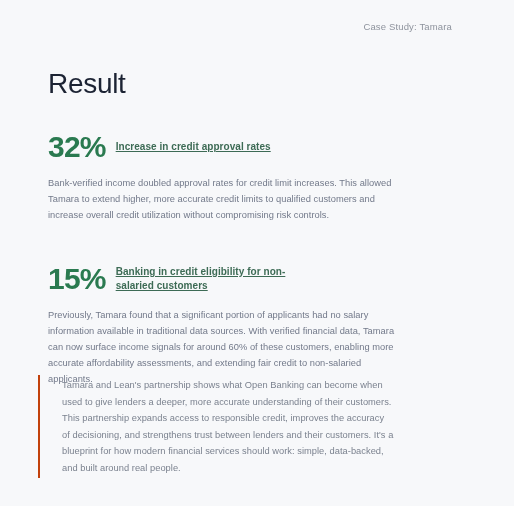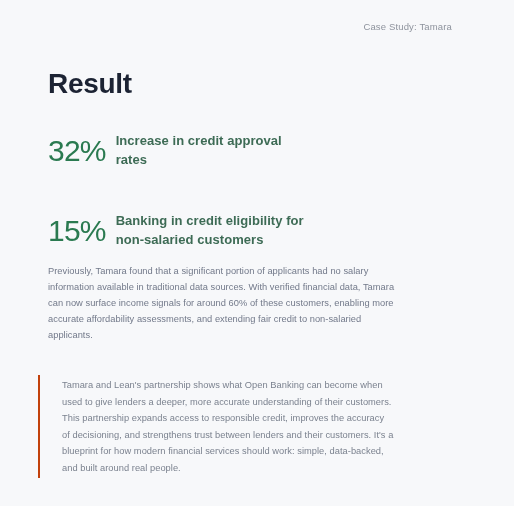"Result" .page-title { font-weight: 700 -> 400 }
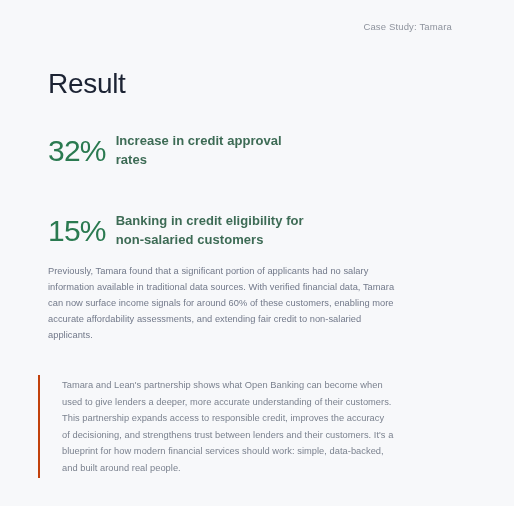"32%" .stat-value { font-weight: 400 -> 700 }
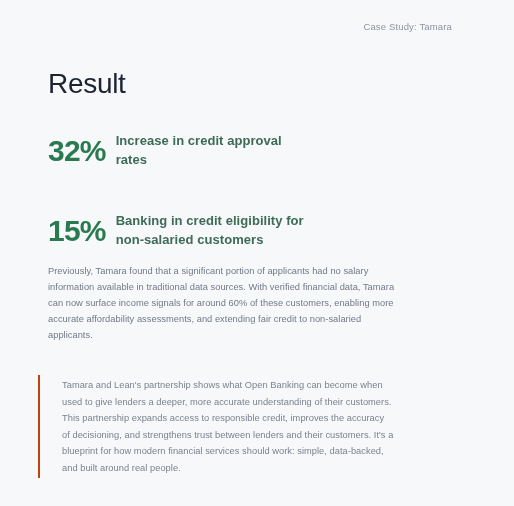"Increase in credit approval rates" .stat-label { font-size: 13px -> 10px; text-decoration: none -> underline }
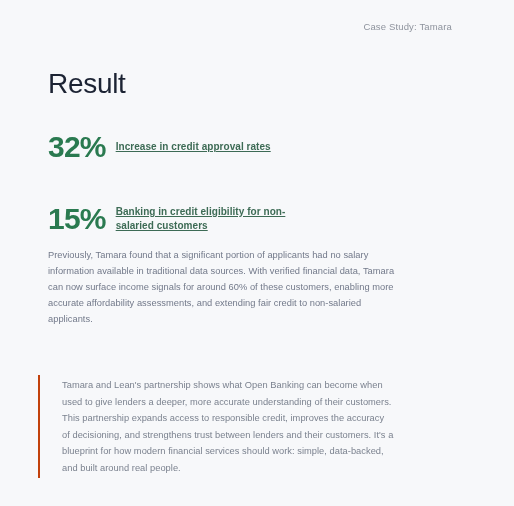"Bank-verified income doubled approval" p.body-text { html: none -> <p>Bank-verified income doubled approval rates for credit limit increases. This allowed Tamara to extend higher, more accurate credit limits to qualified customers and increase overall credit utilization without compromising risk controls.</p> }
